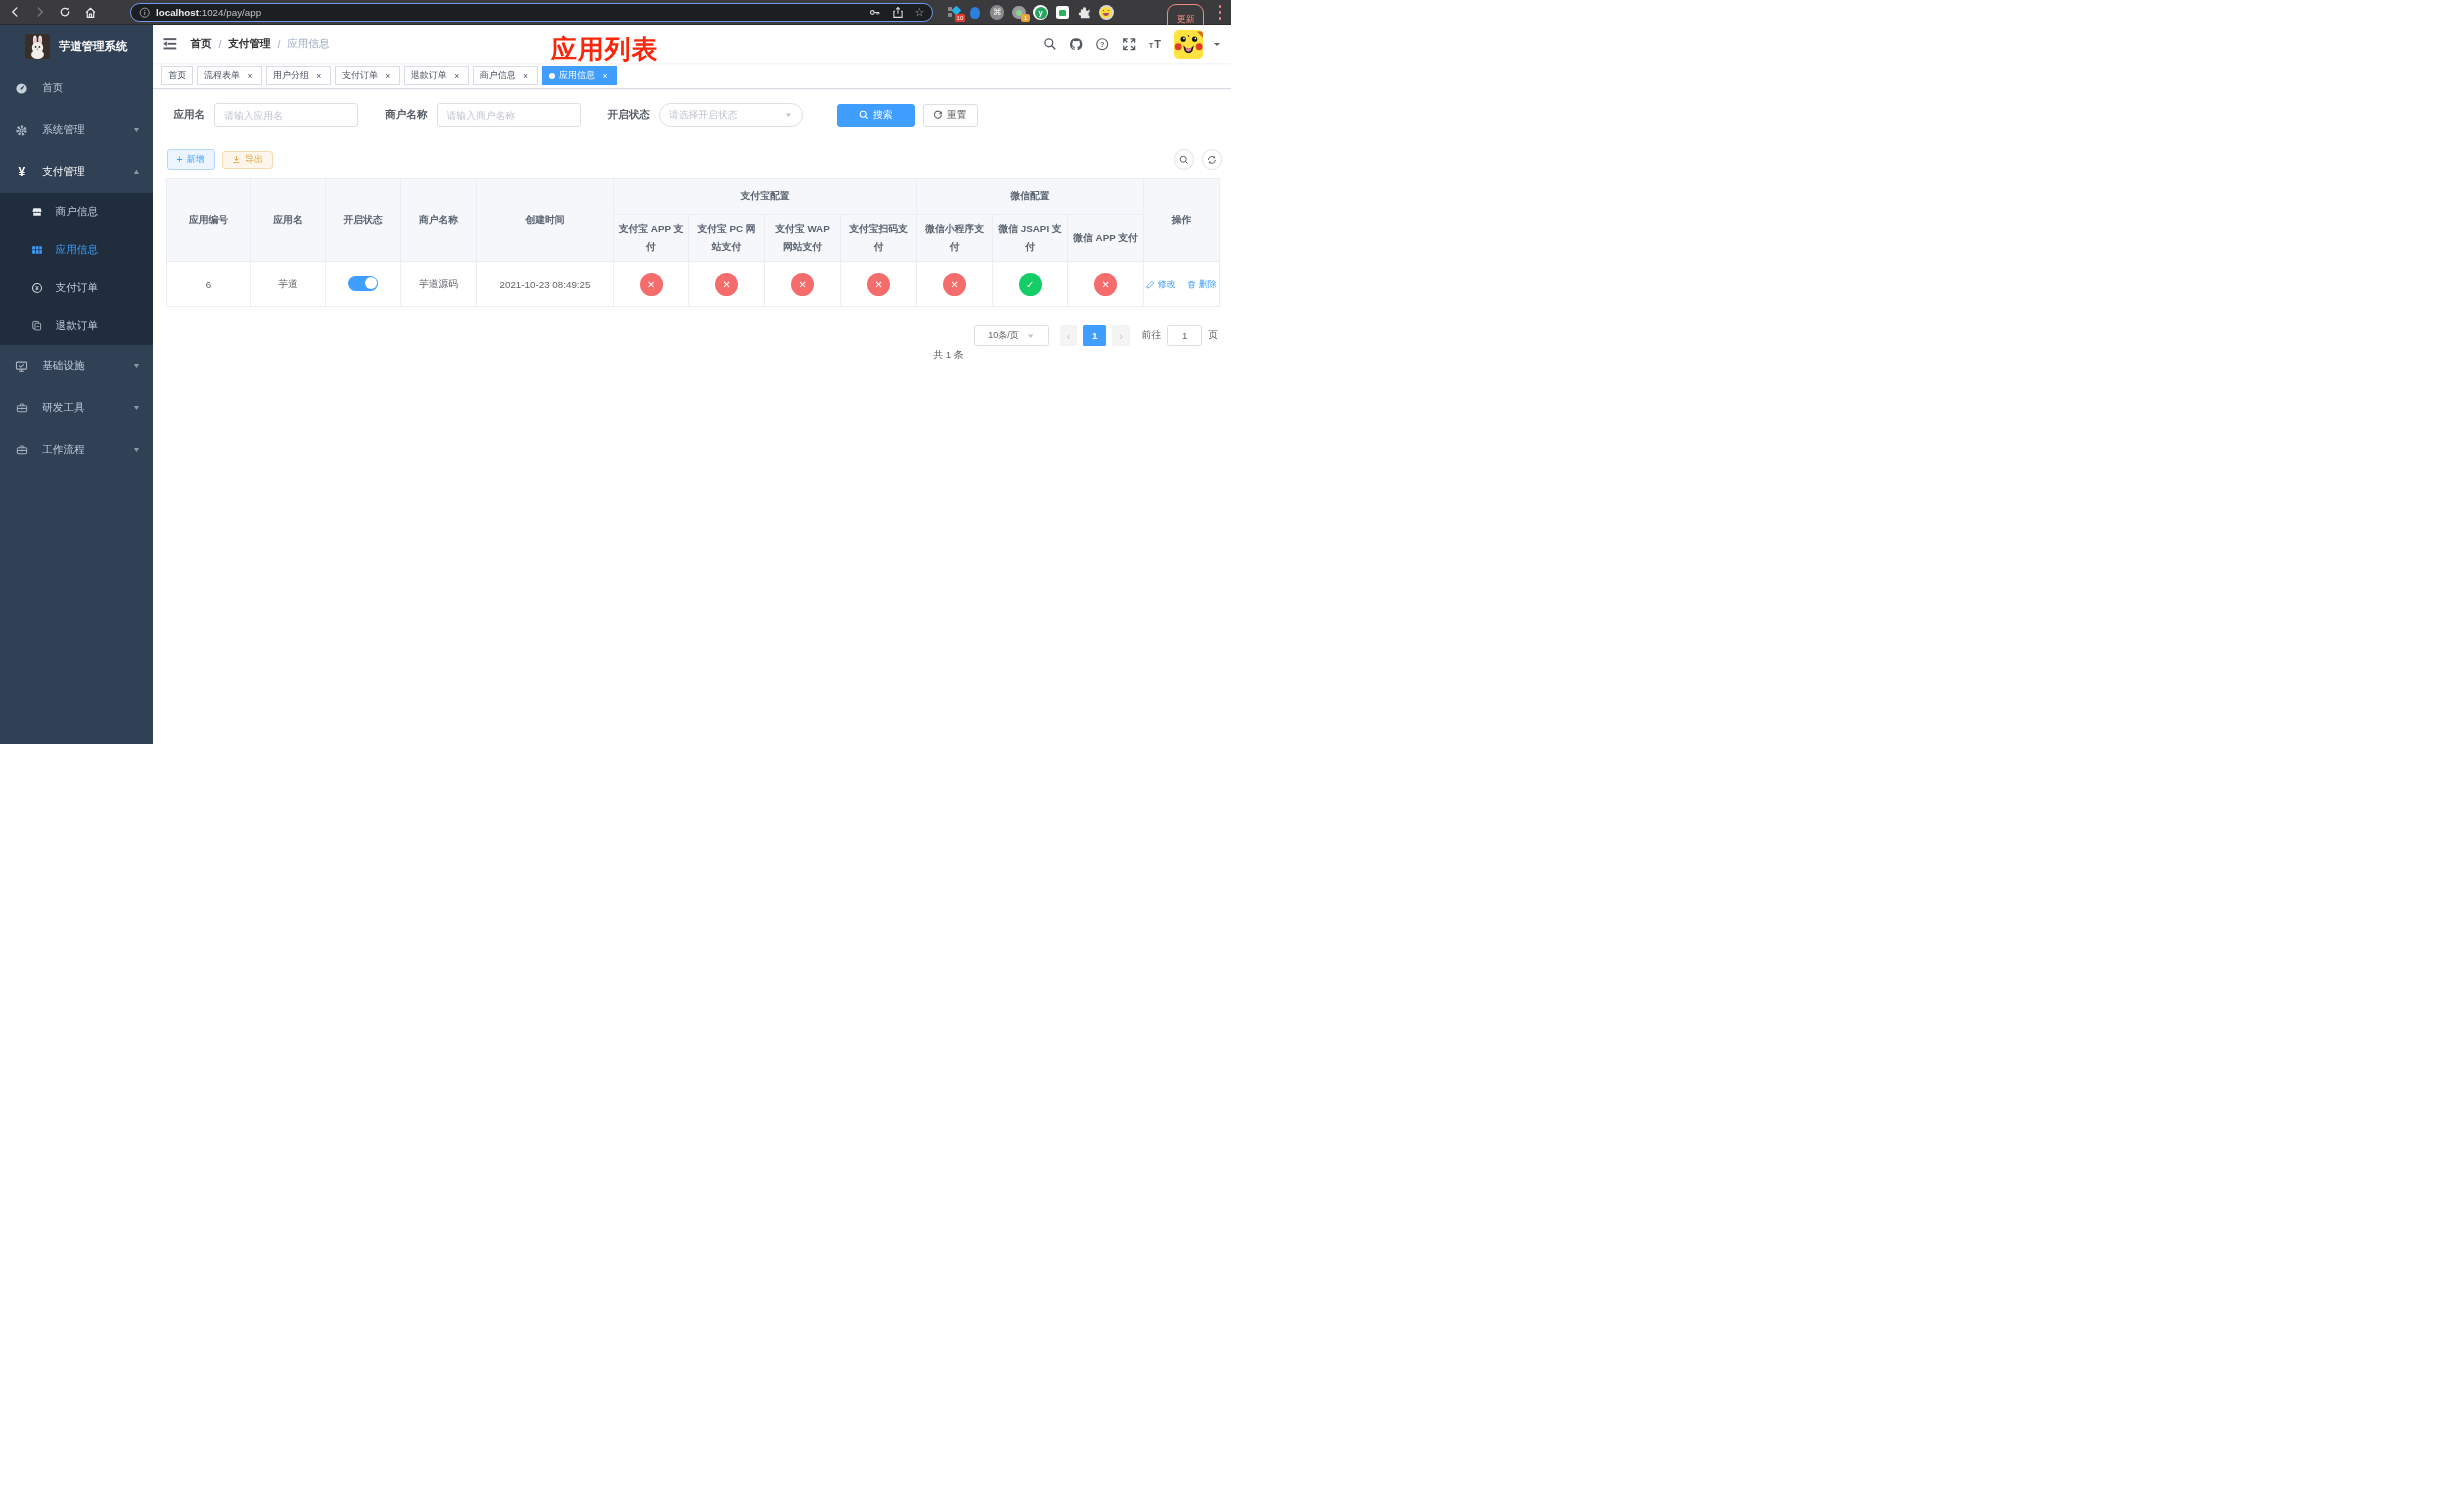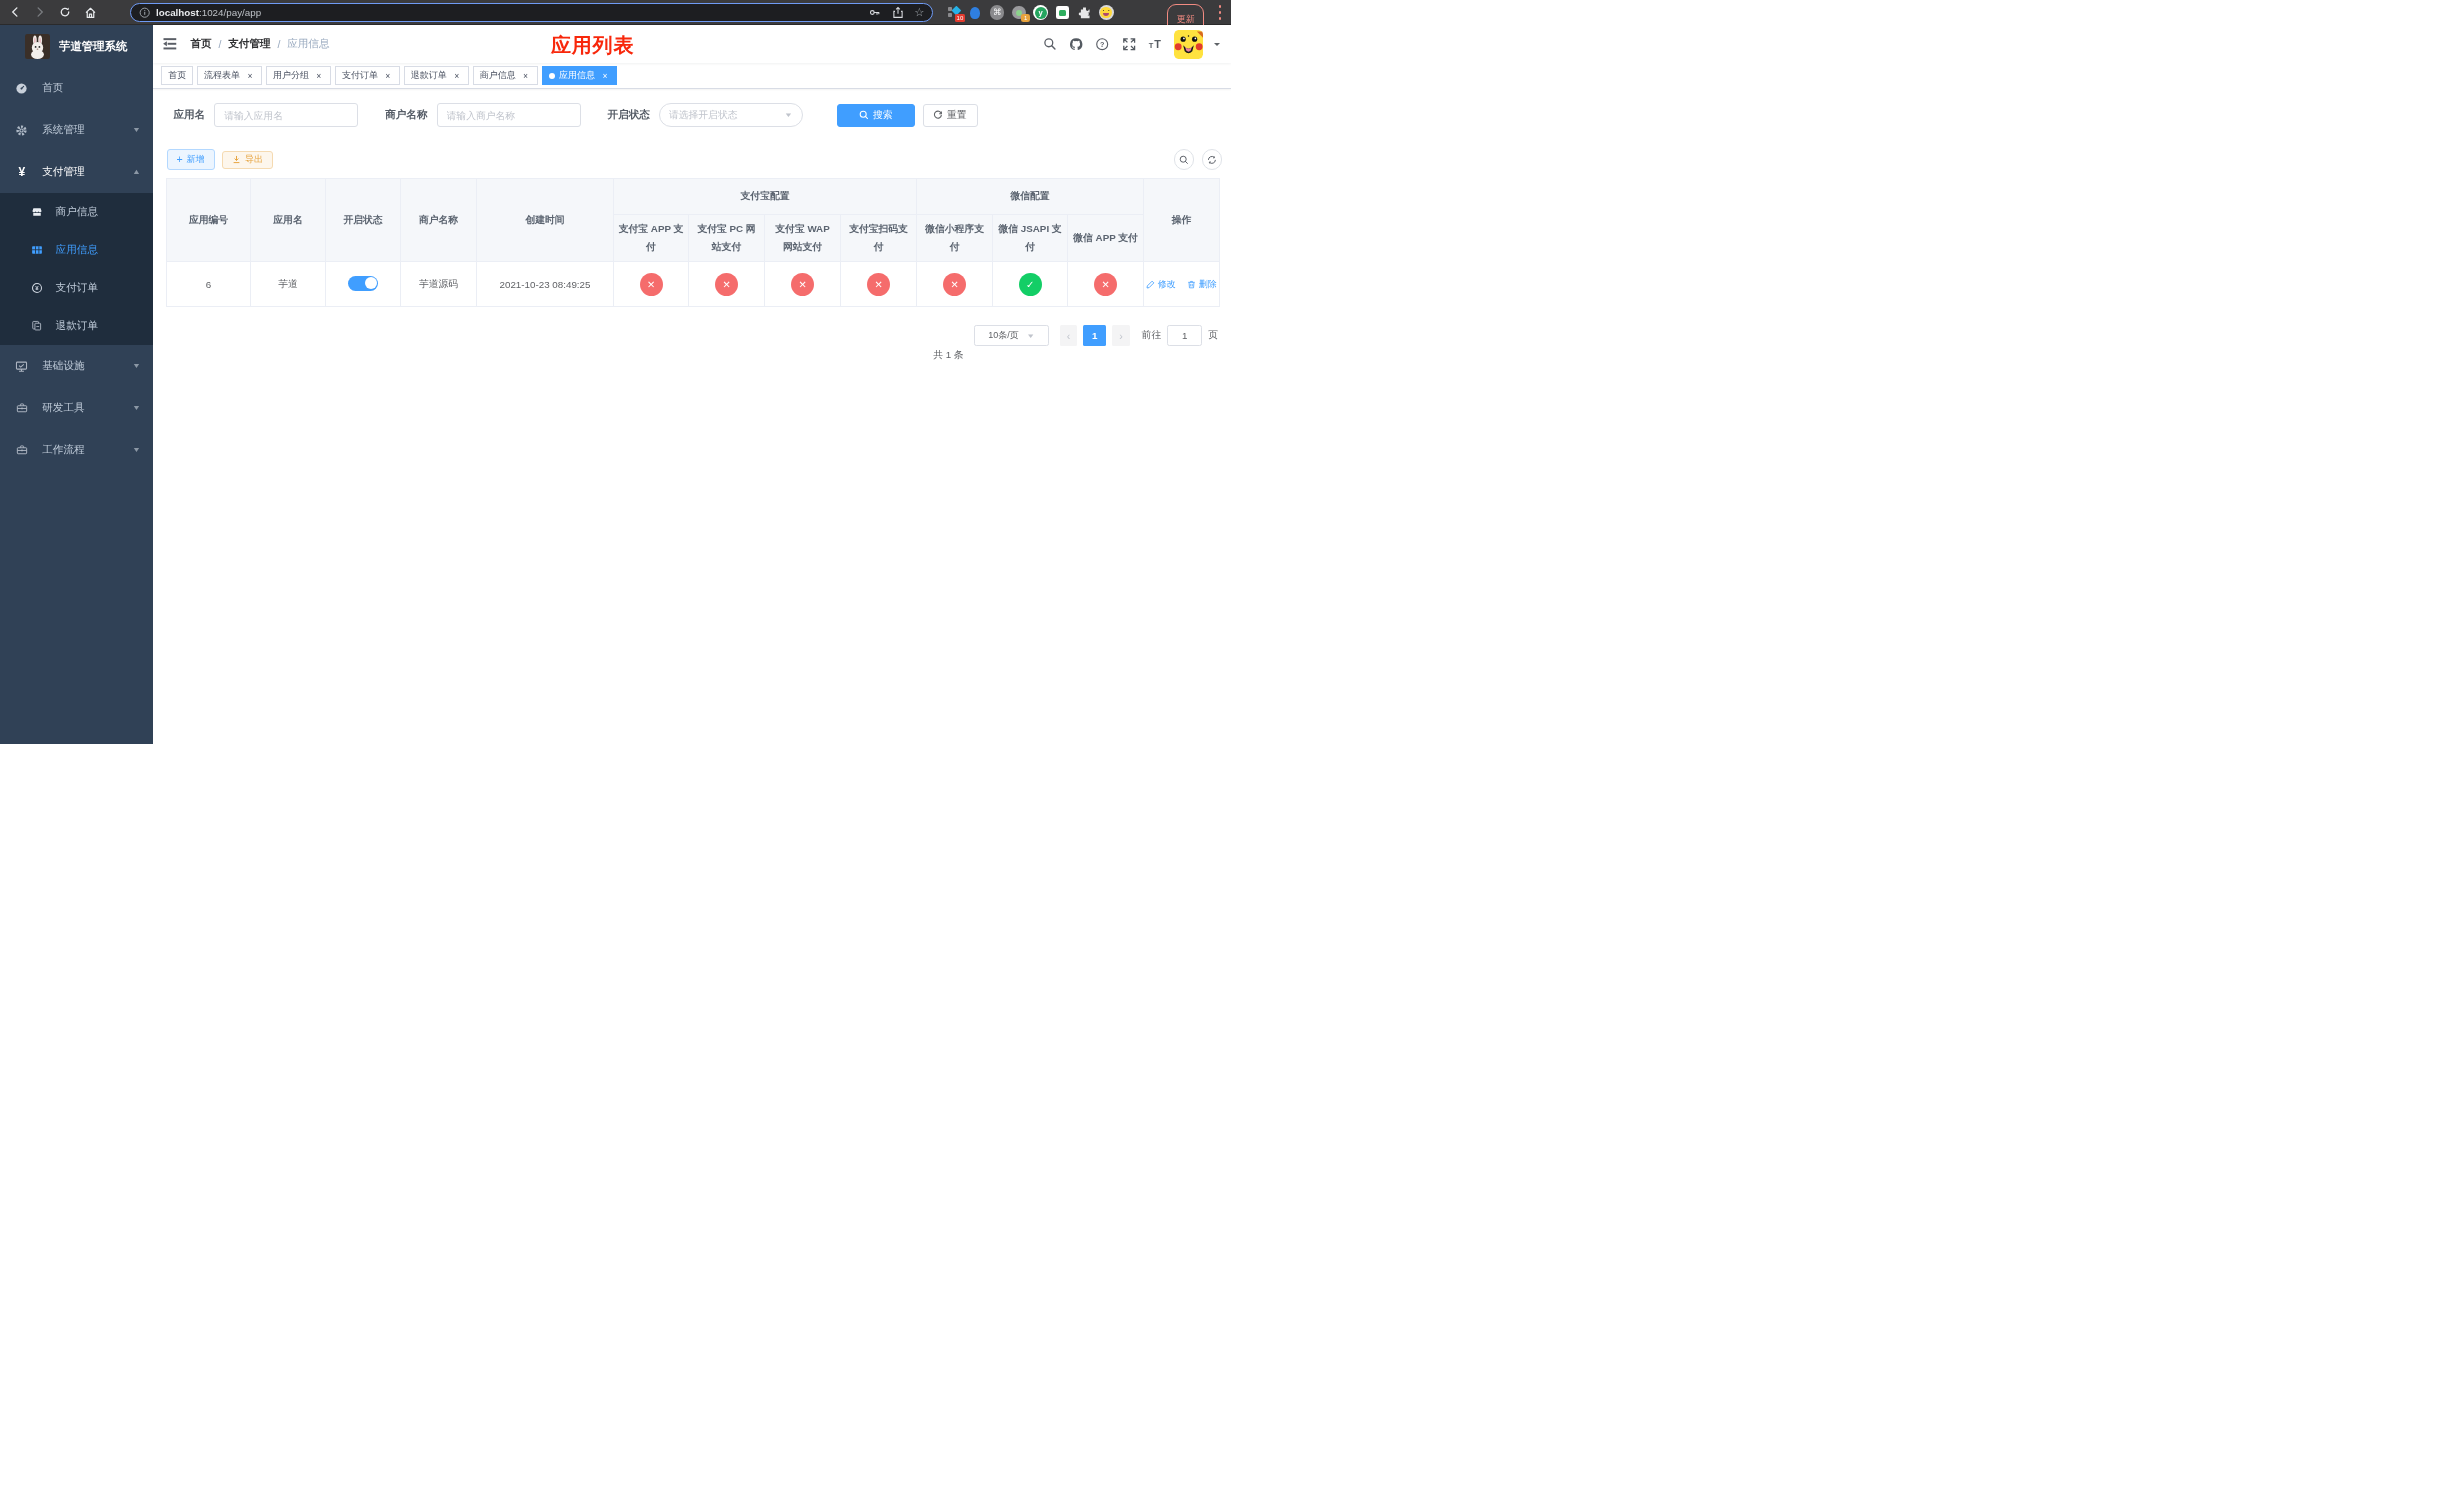"应用列表" .annotation { font-size: 20px -> 26px }
